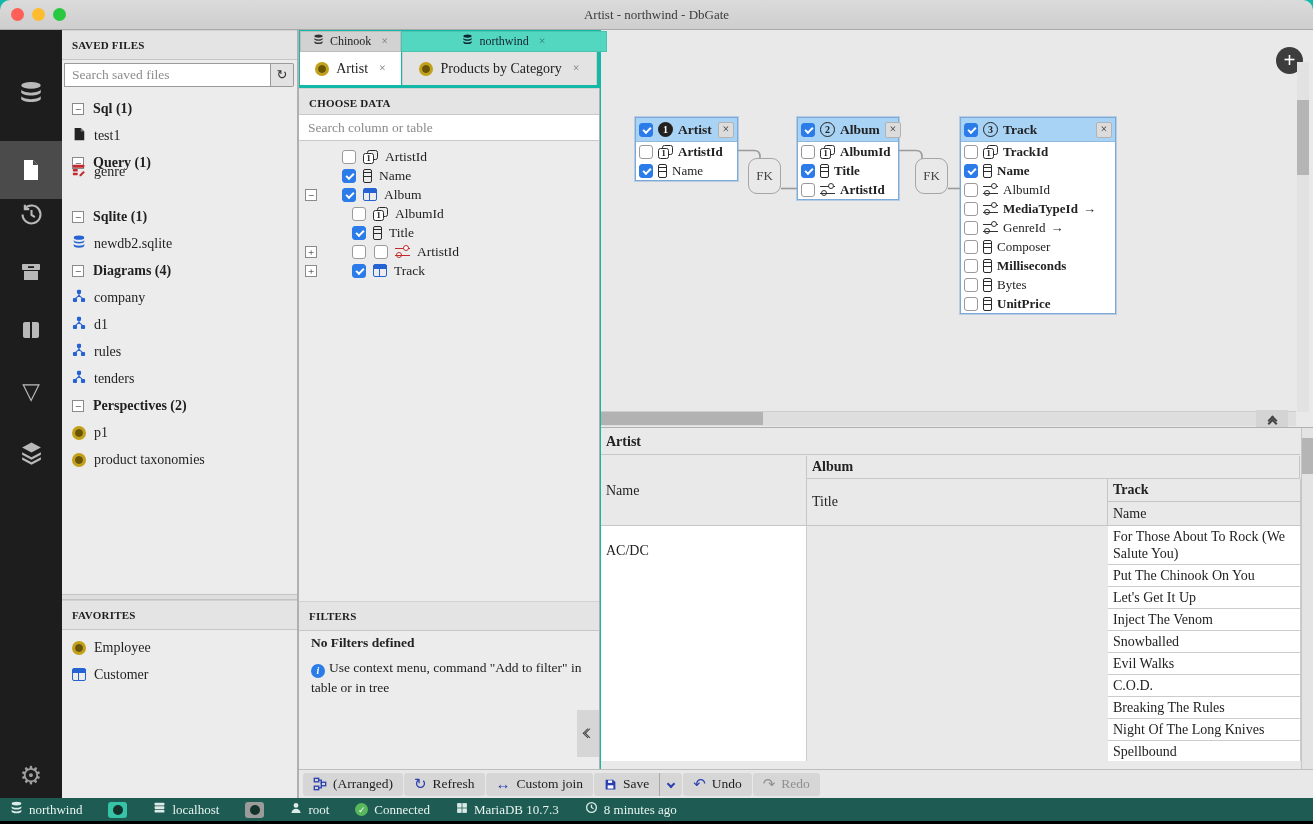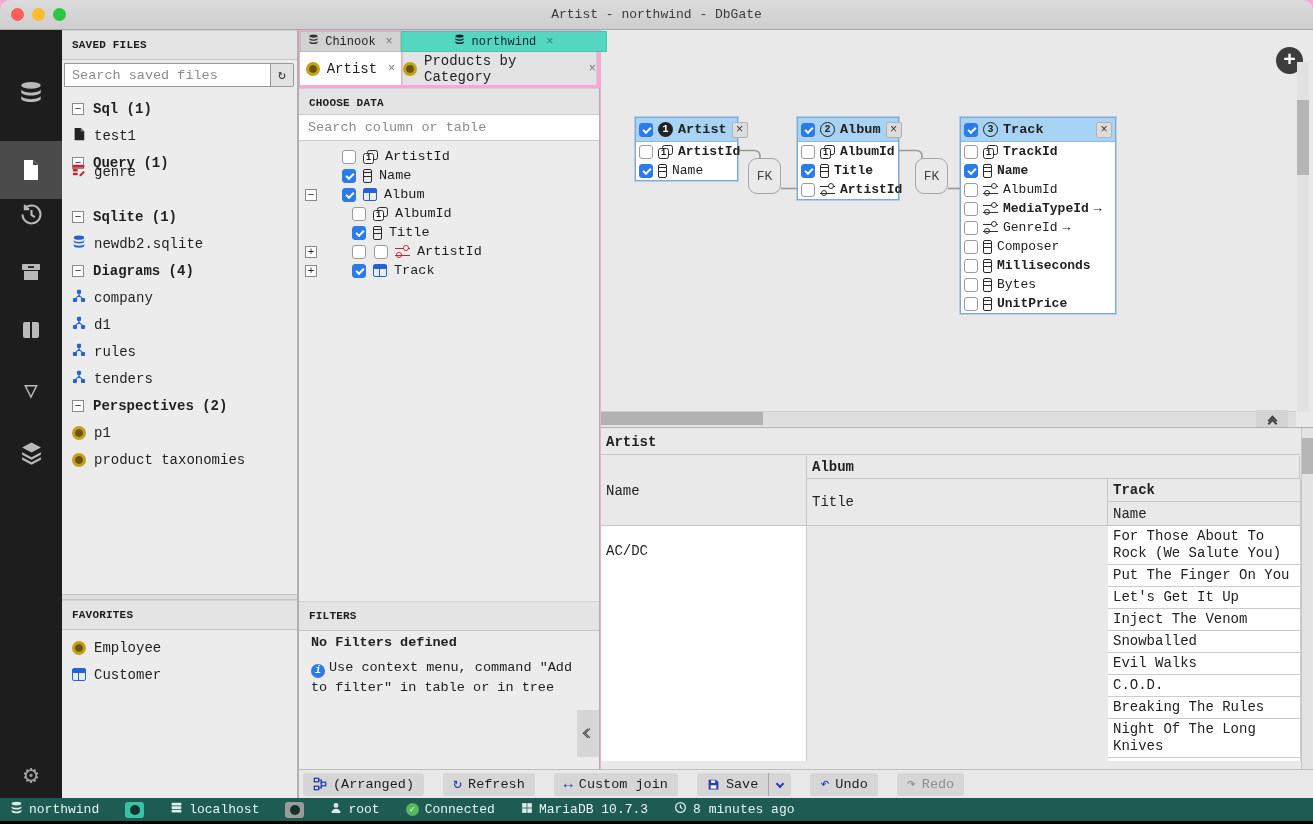"Artist - northwind - DbGate" .win { background: #f9a8d4 -> #14b8a6; font-family: Liberation Mono, monospace -> Liberation Serif, serif }
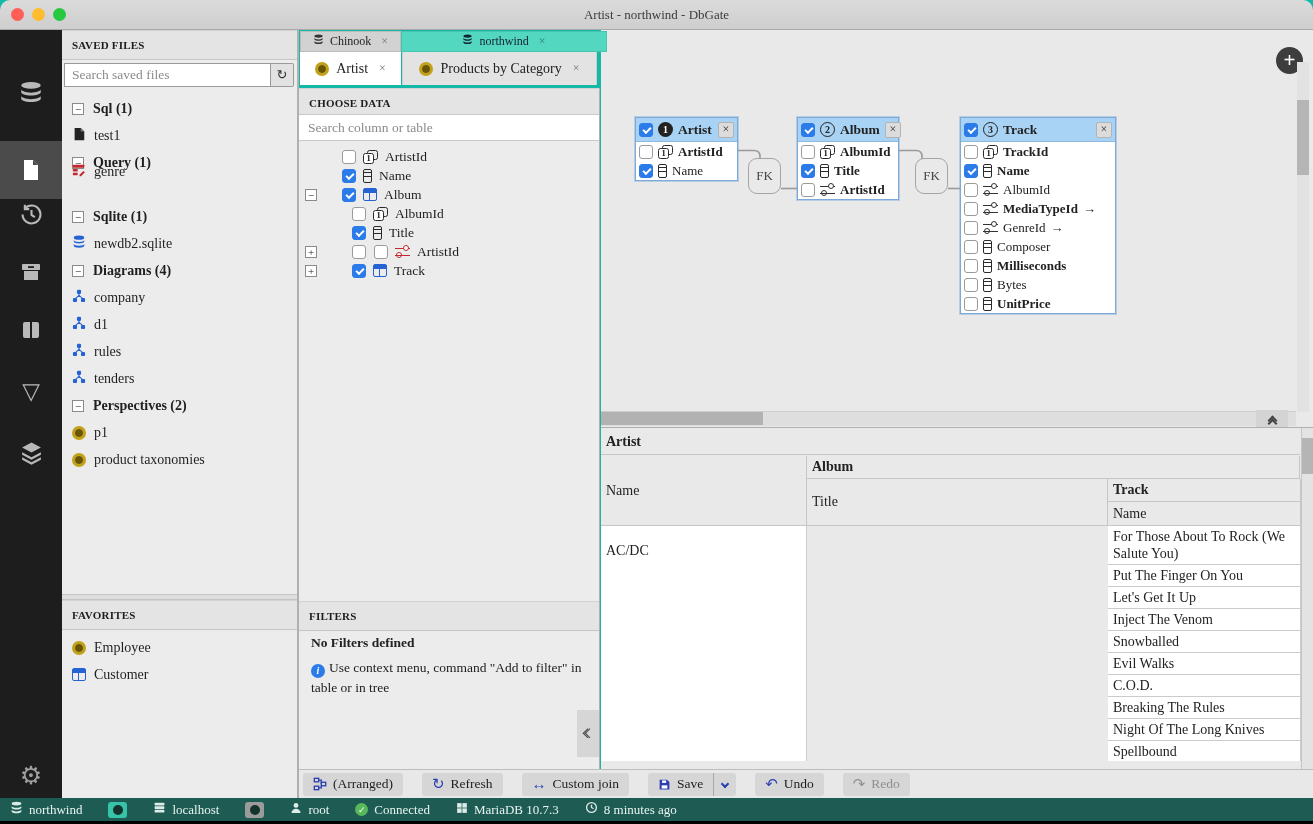"Put The Finger On You" div.trackrow { text: Finger -> Chinook }
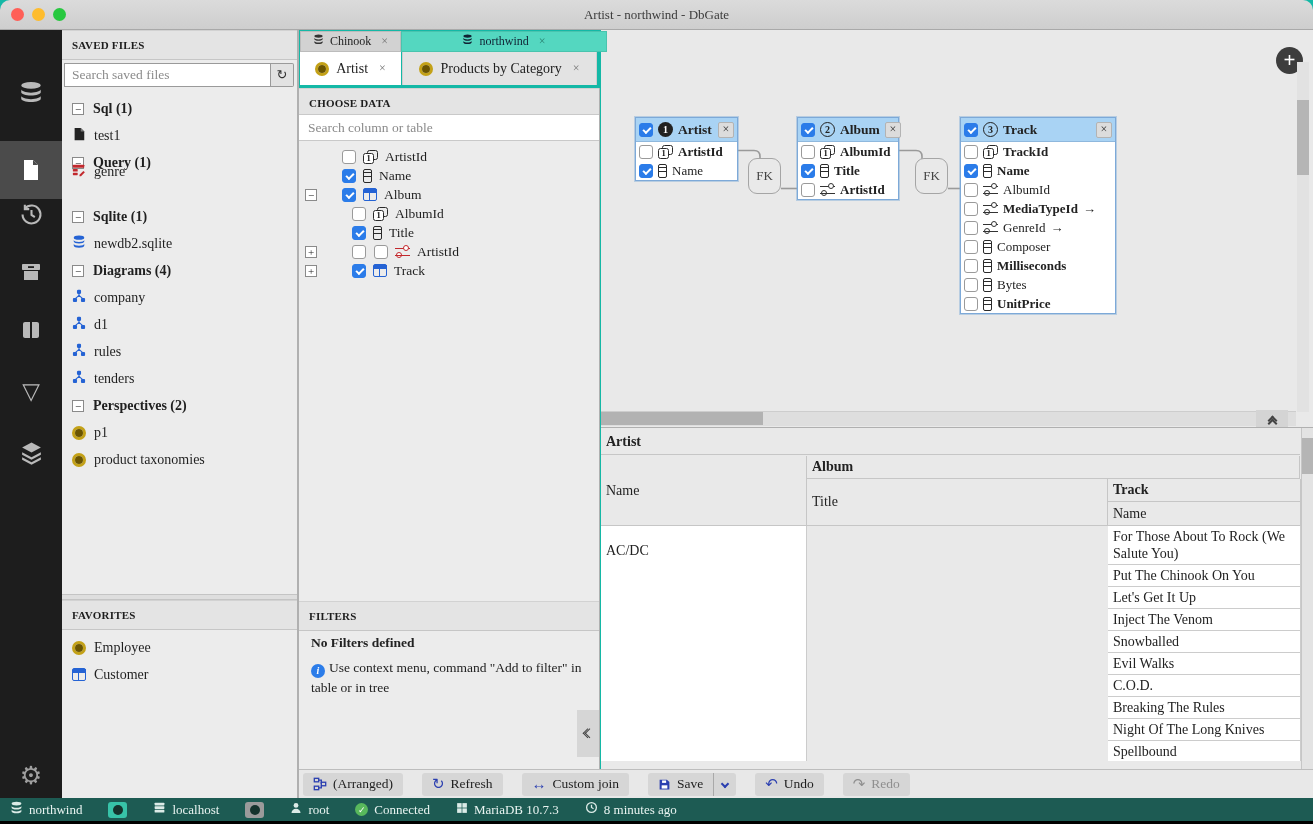"(Arranged)" .toolbar { gap: 19px -> 1px }
